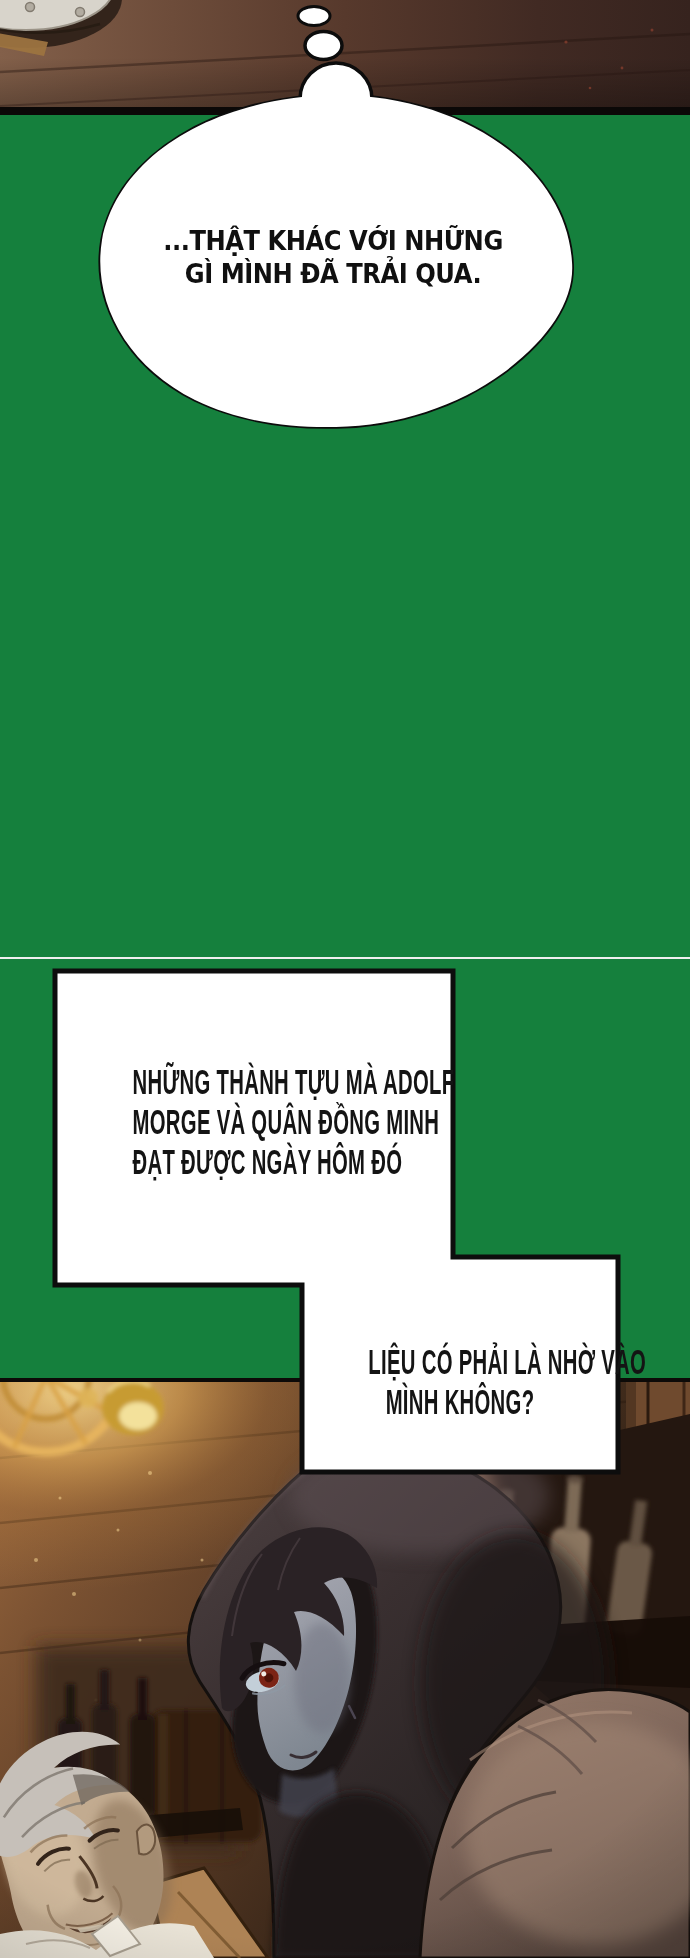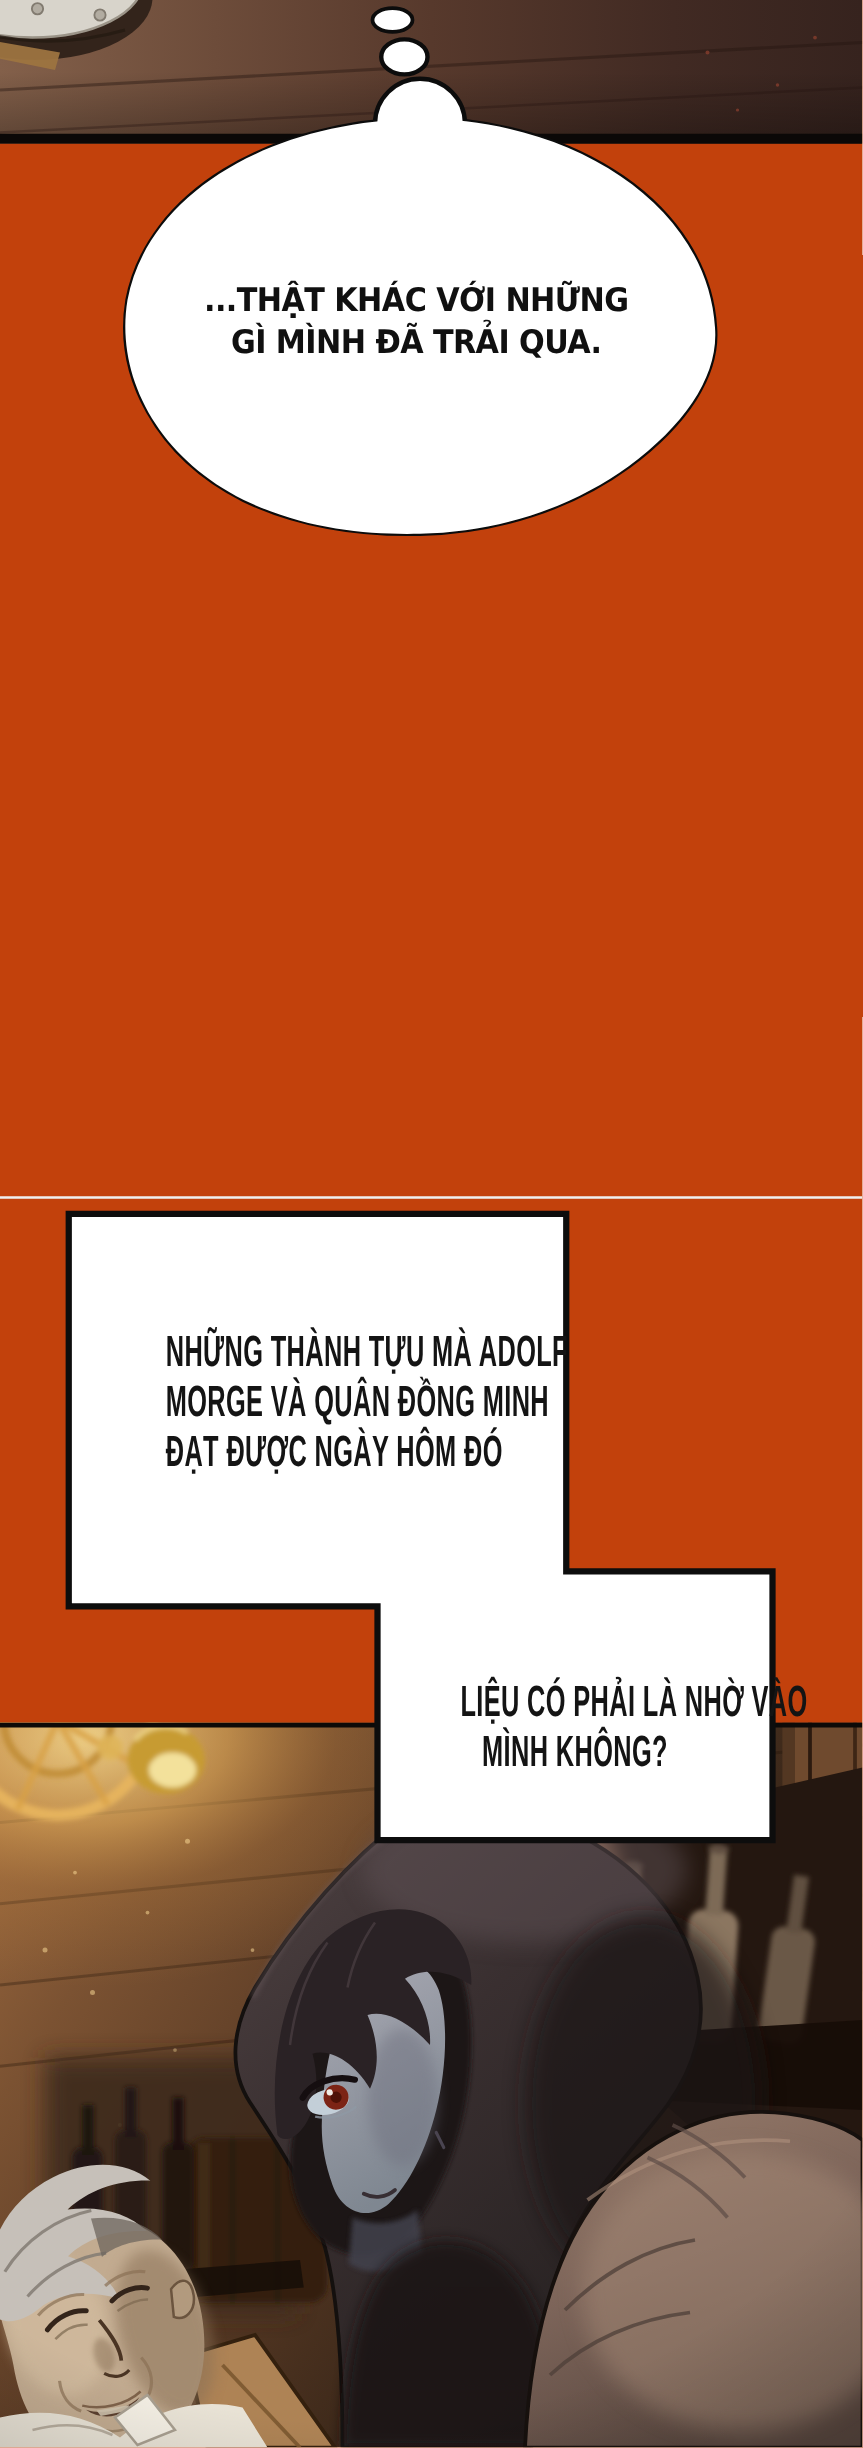"...THẬT KHÁC VỚI NHỮNG" .page { background: #c2410c -> #15803d }
